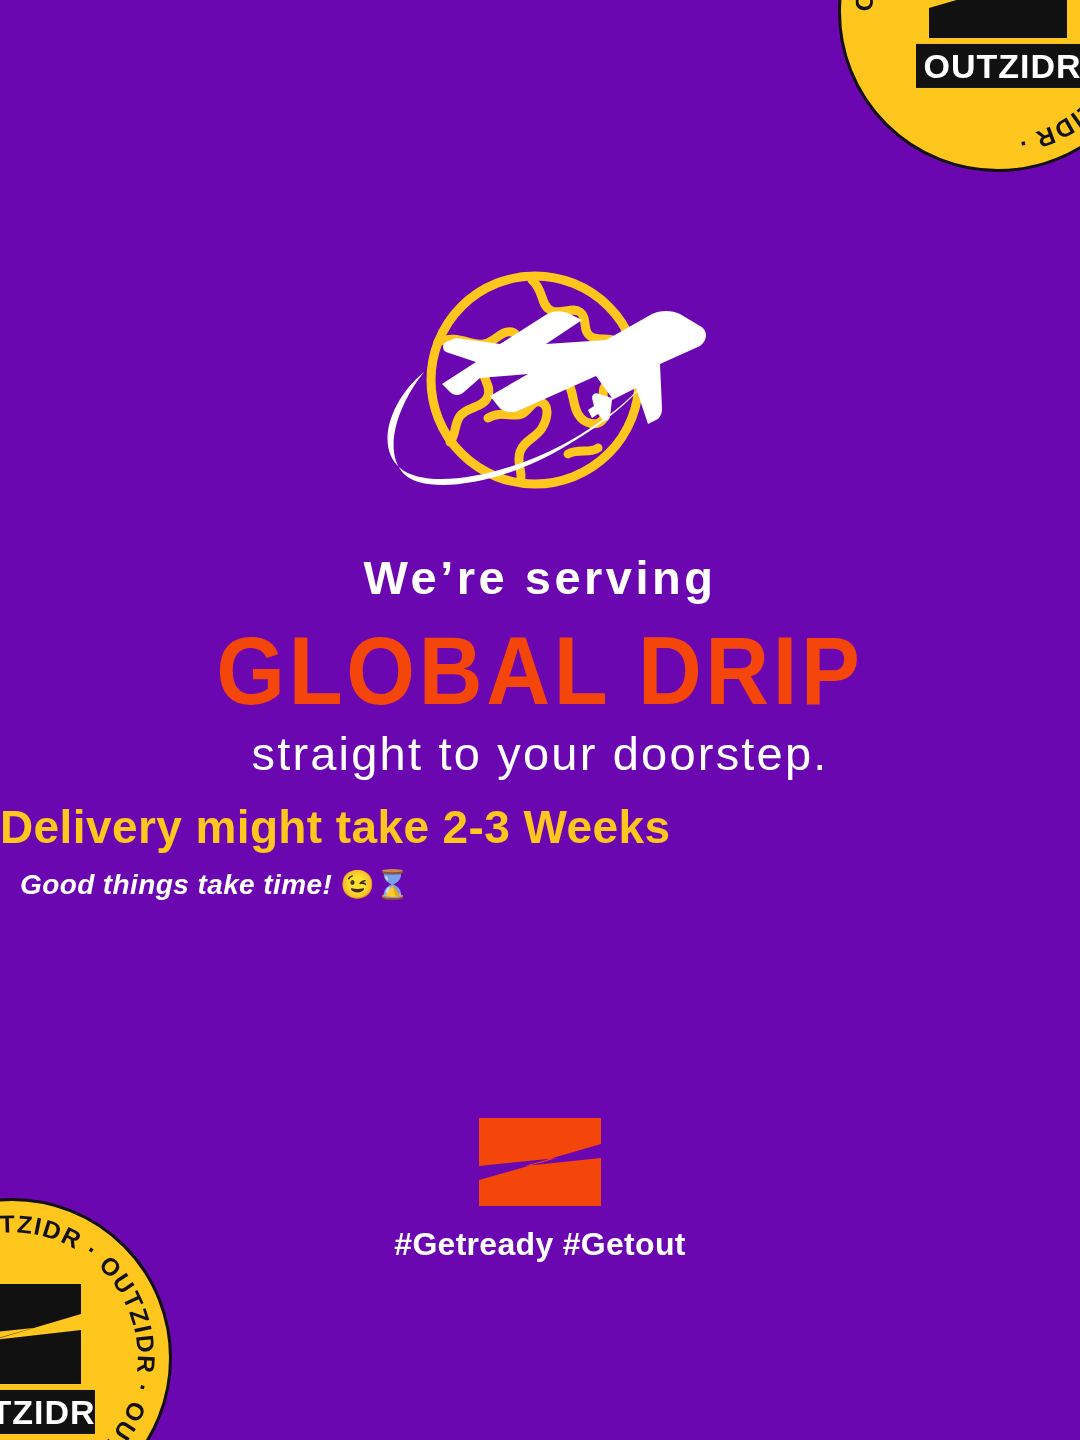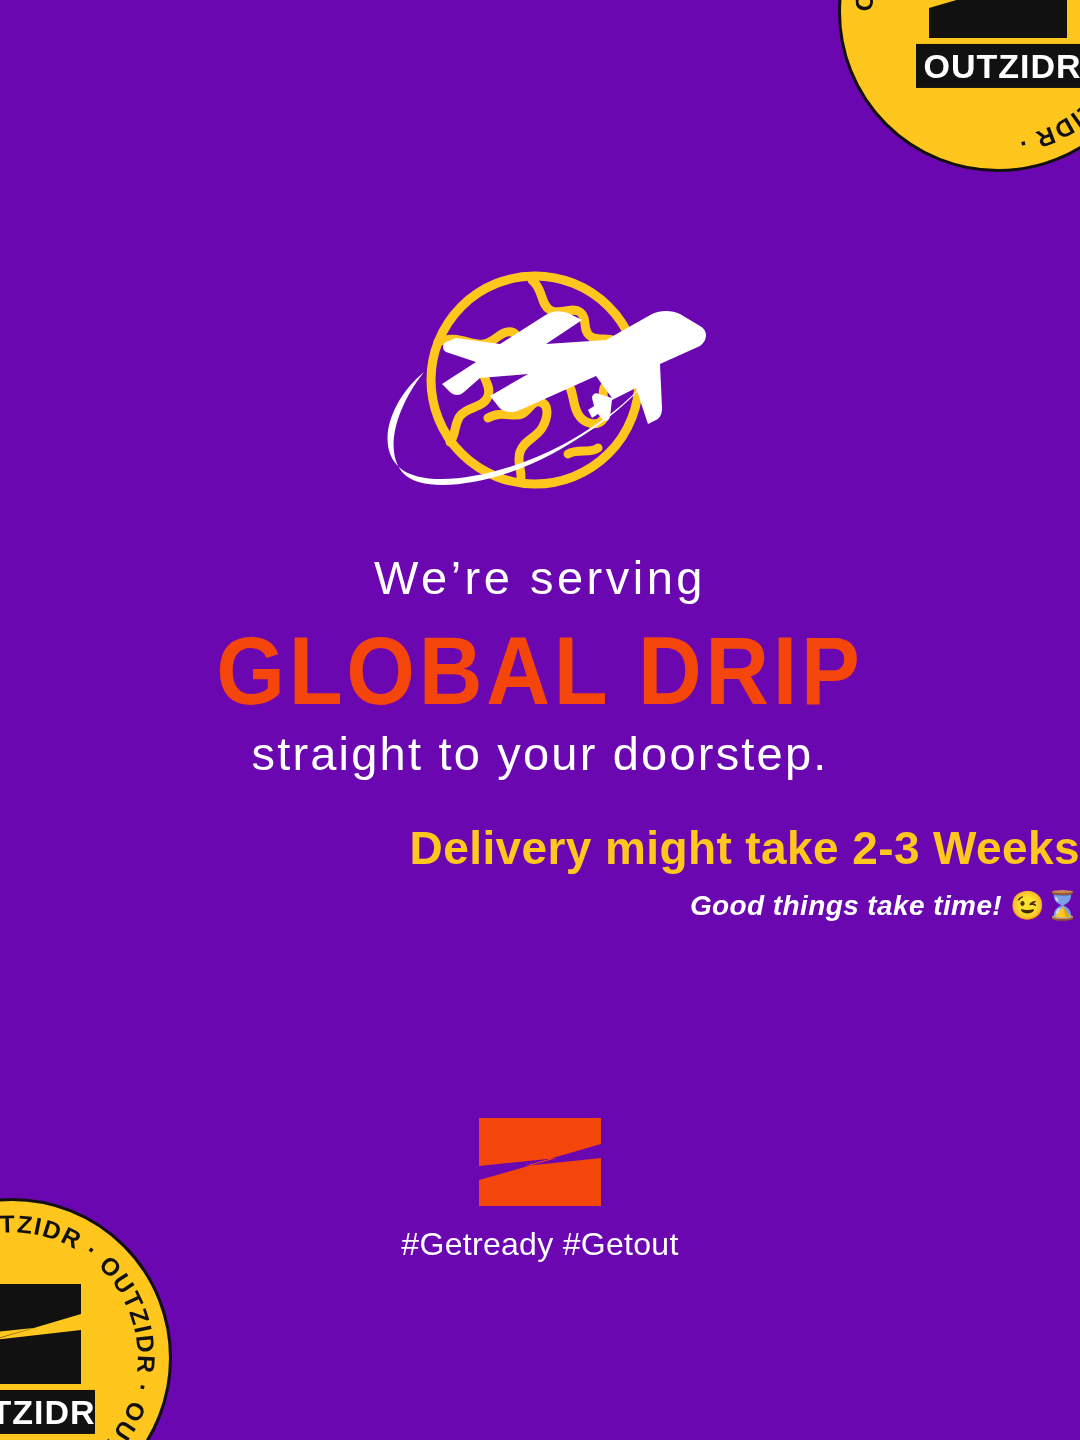"We’re serving" #headline-kicker { font-weight: 400 -> 700 }
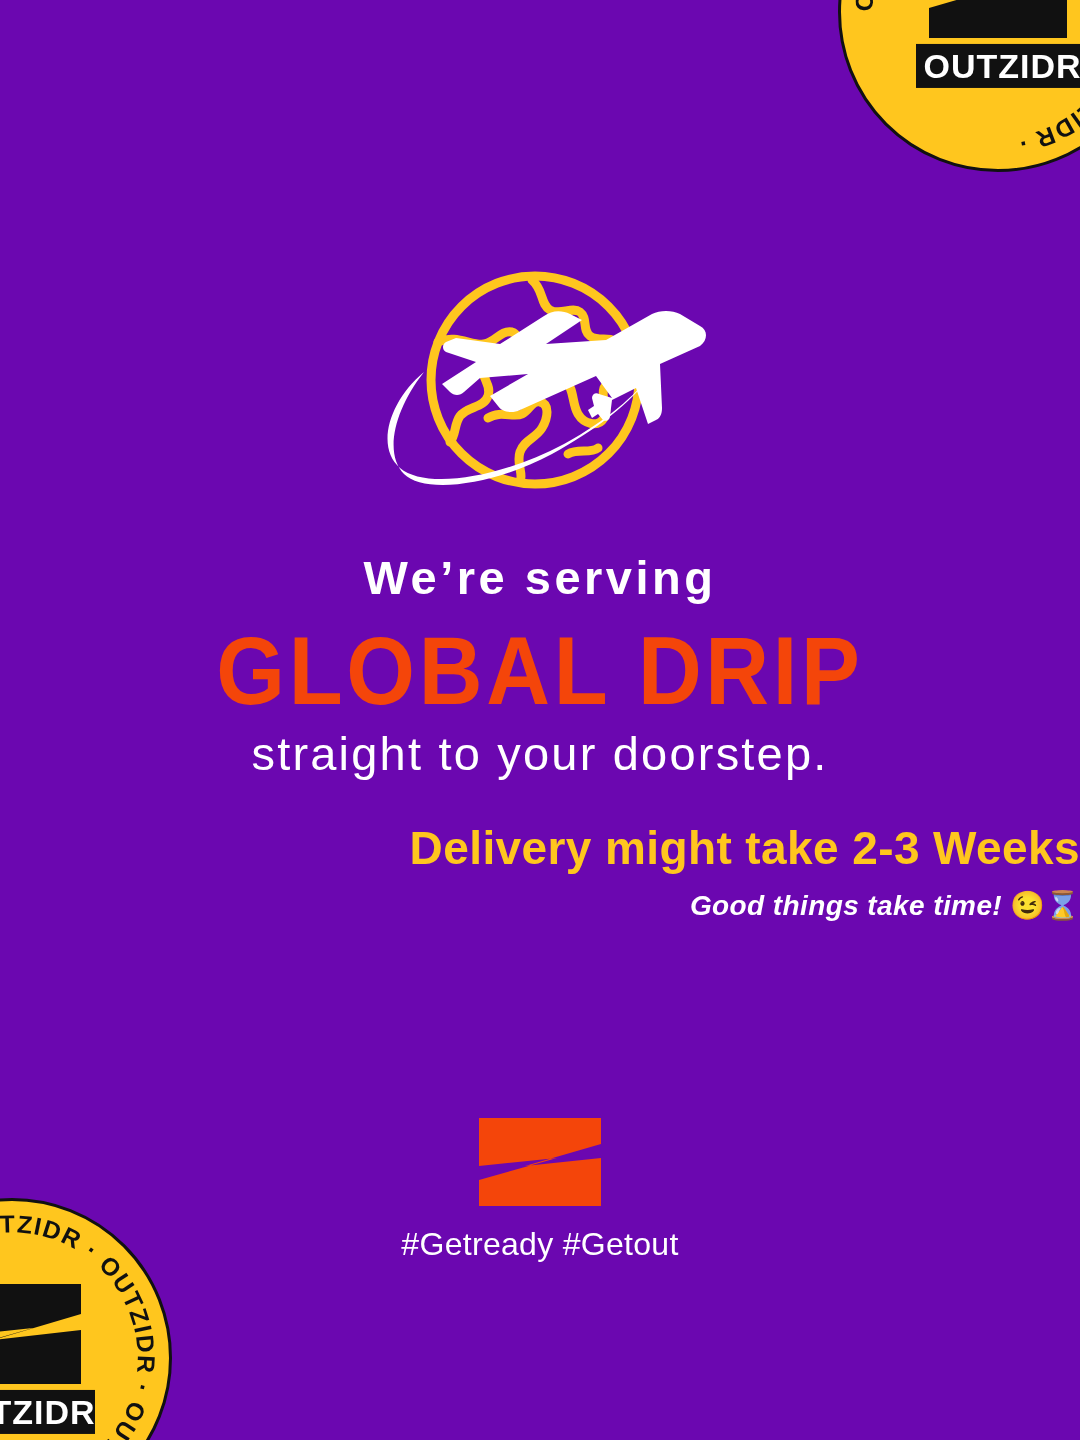"Delivery might take 2-3 Weeks" #delivery-block { text-align: right -> left; top: 822px -> 801px }
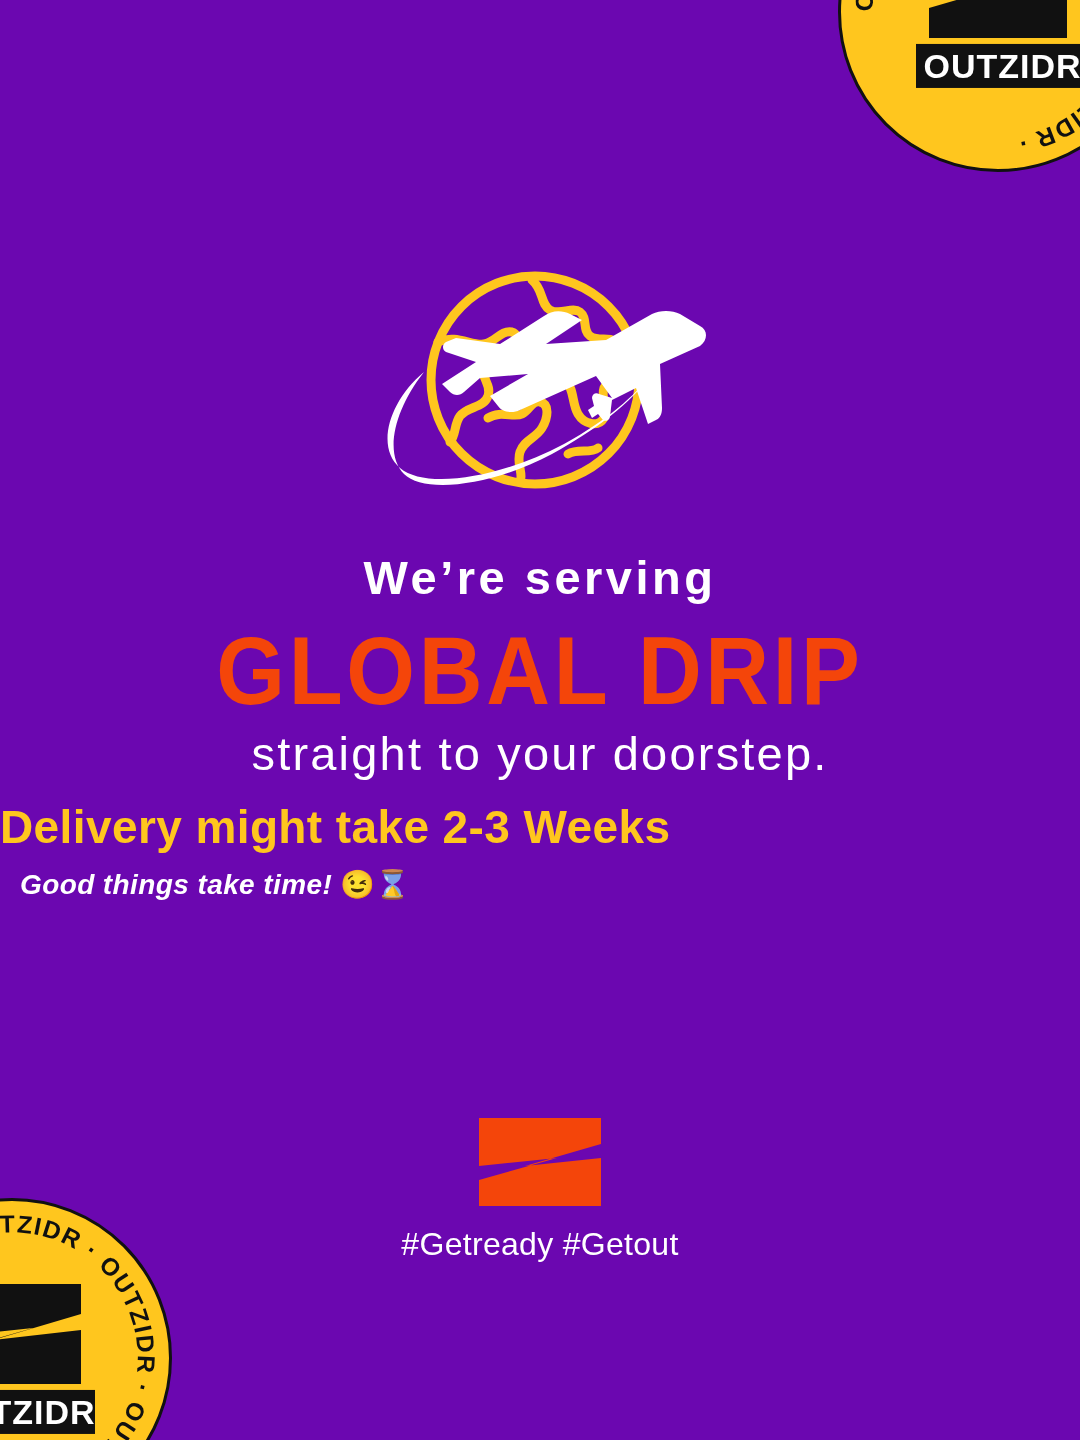"#Getready #Getout" #footer-hashtags { font-weight: normal -> bold }
